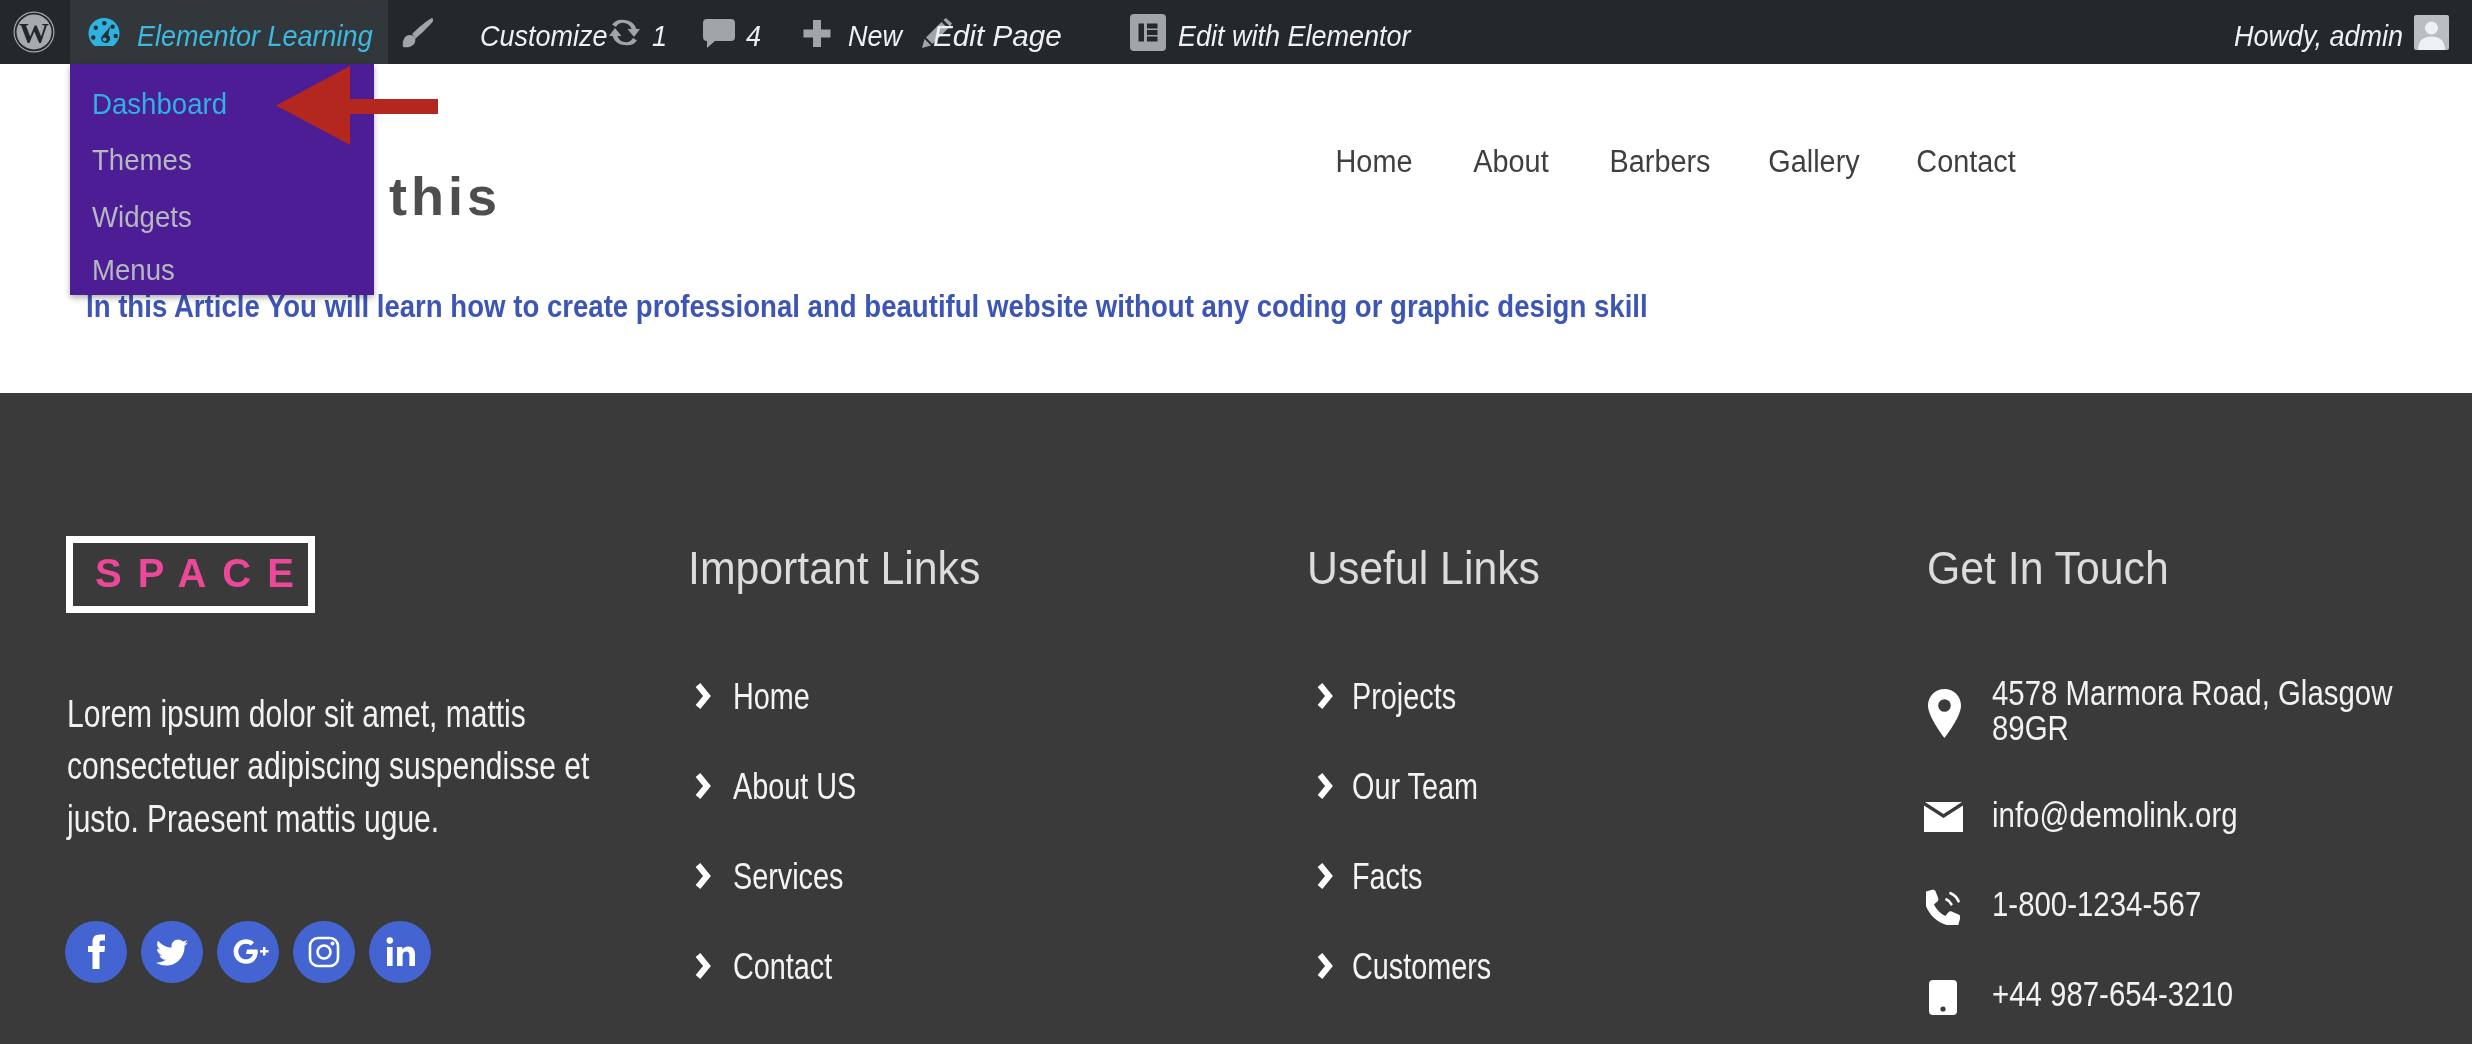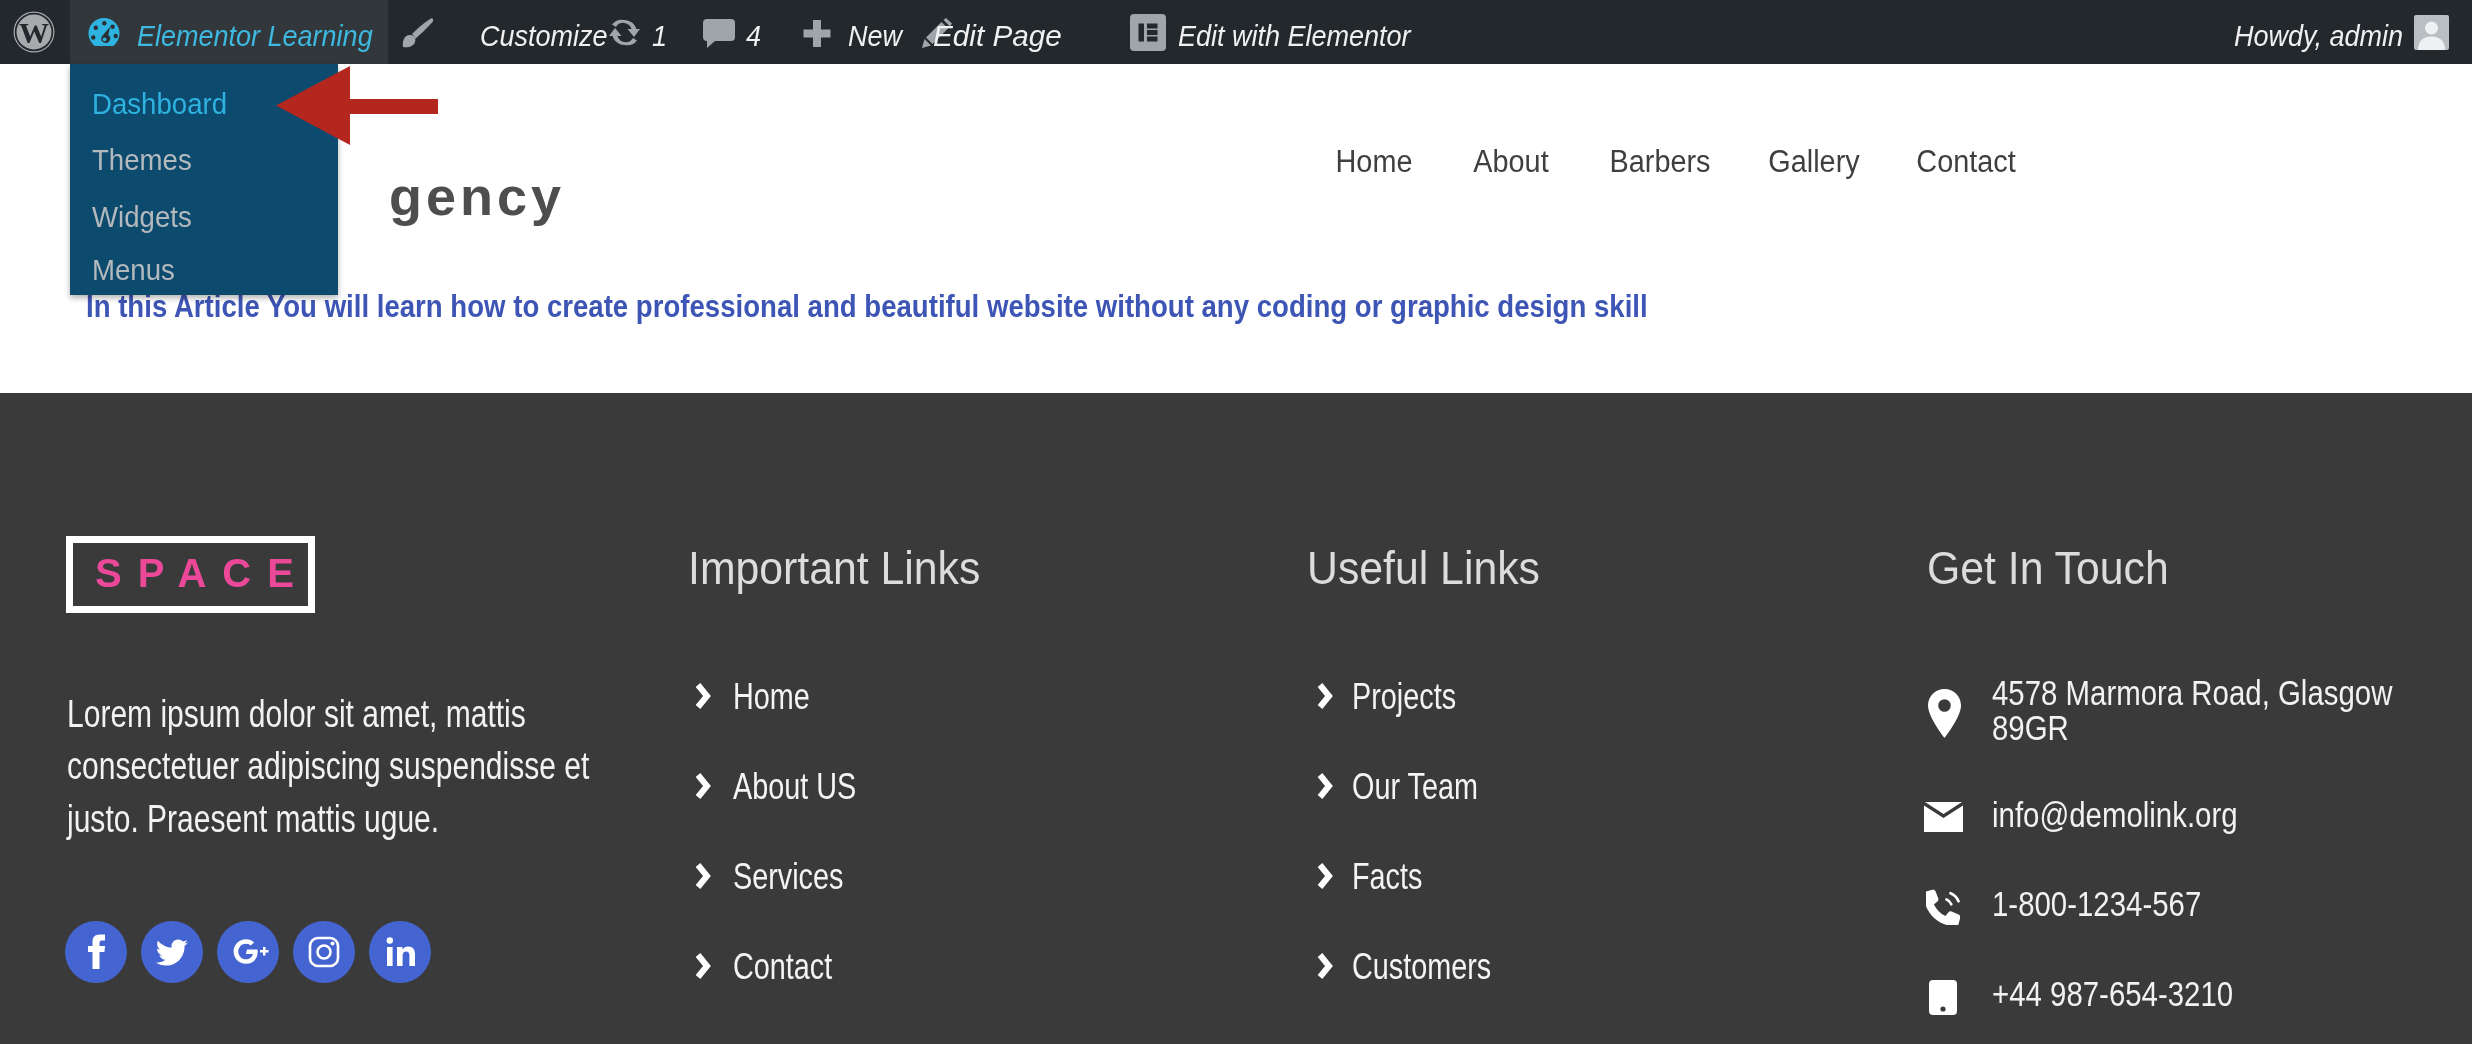"Dashboard" #dropdown { background: #0c4a6e -> #4c1d95; width: 268px -> 304px }
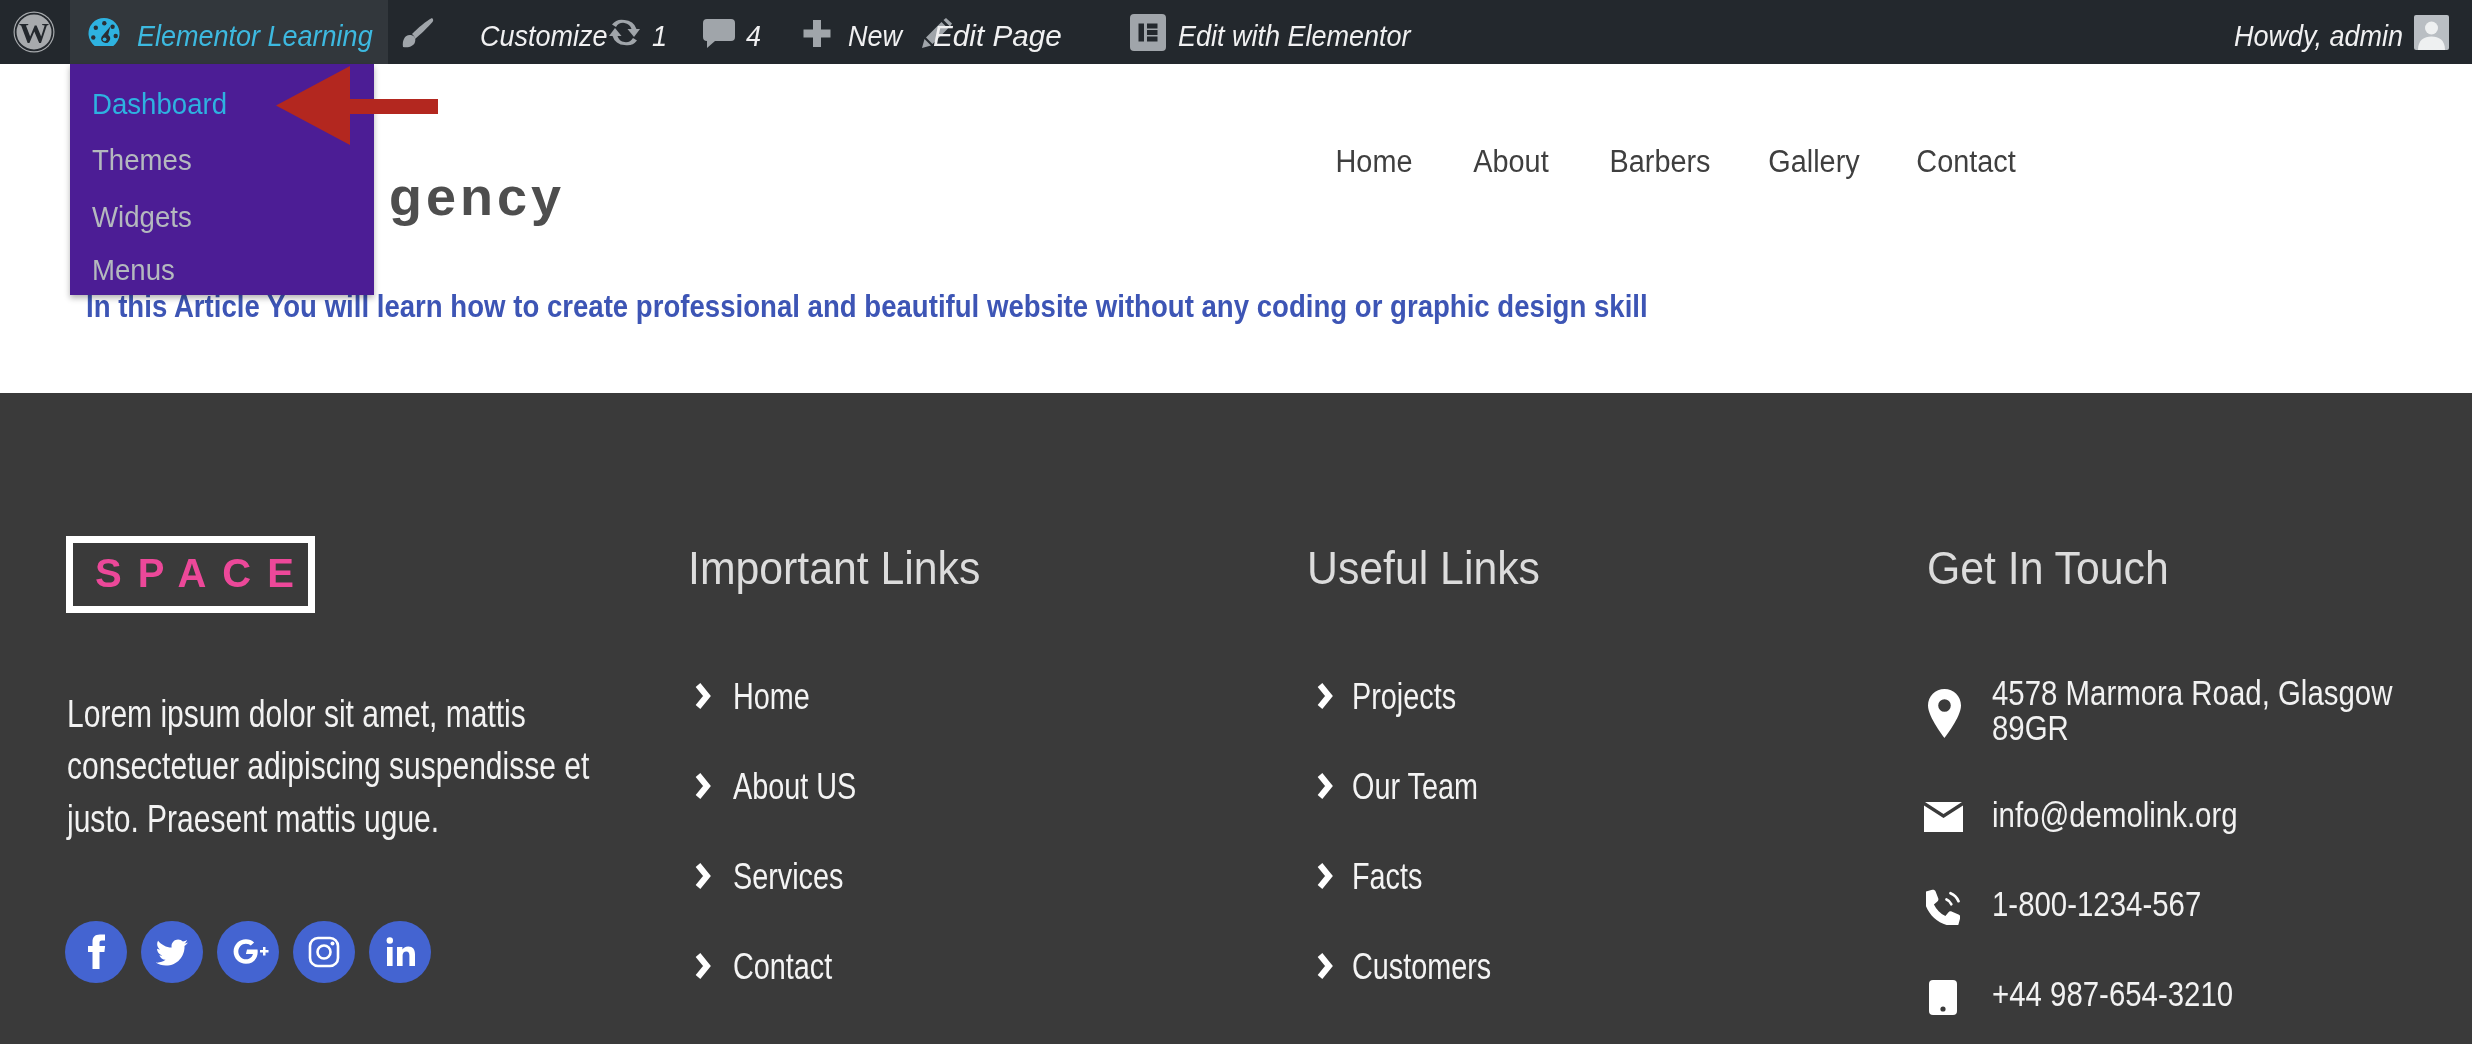"gency" div { text: gency -> this }
